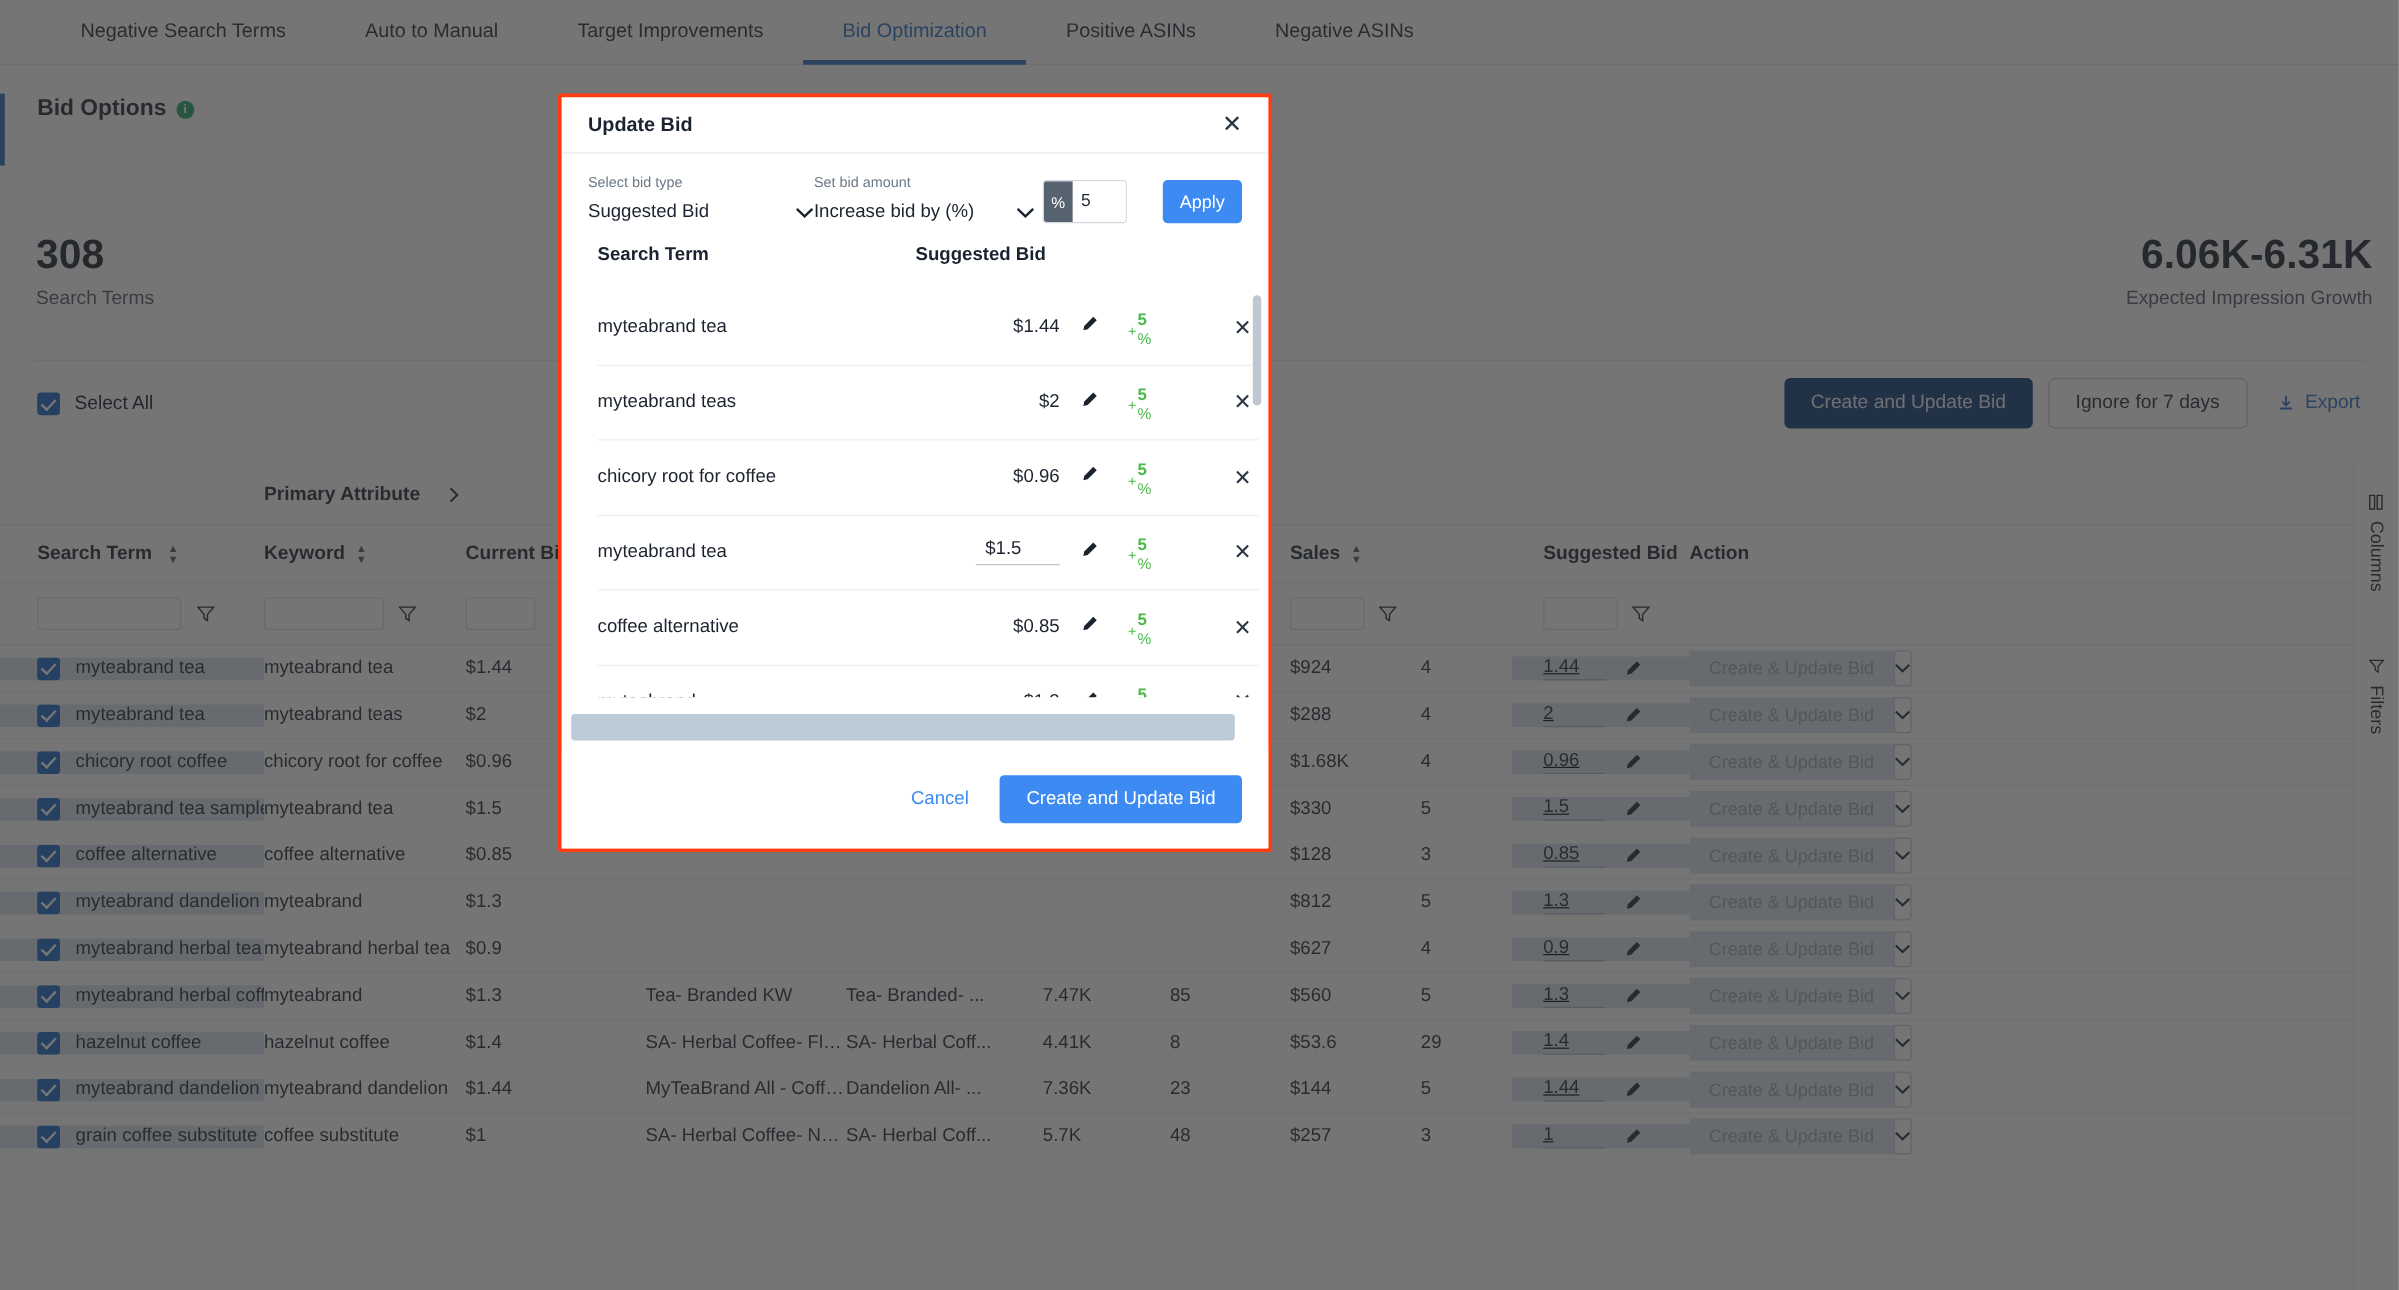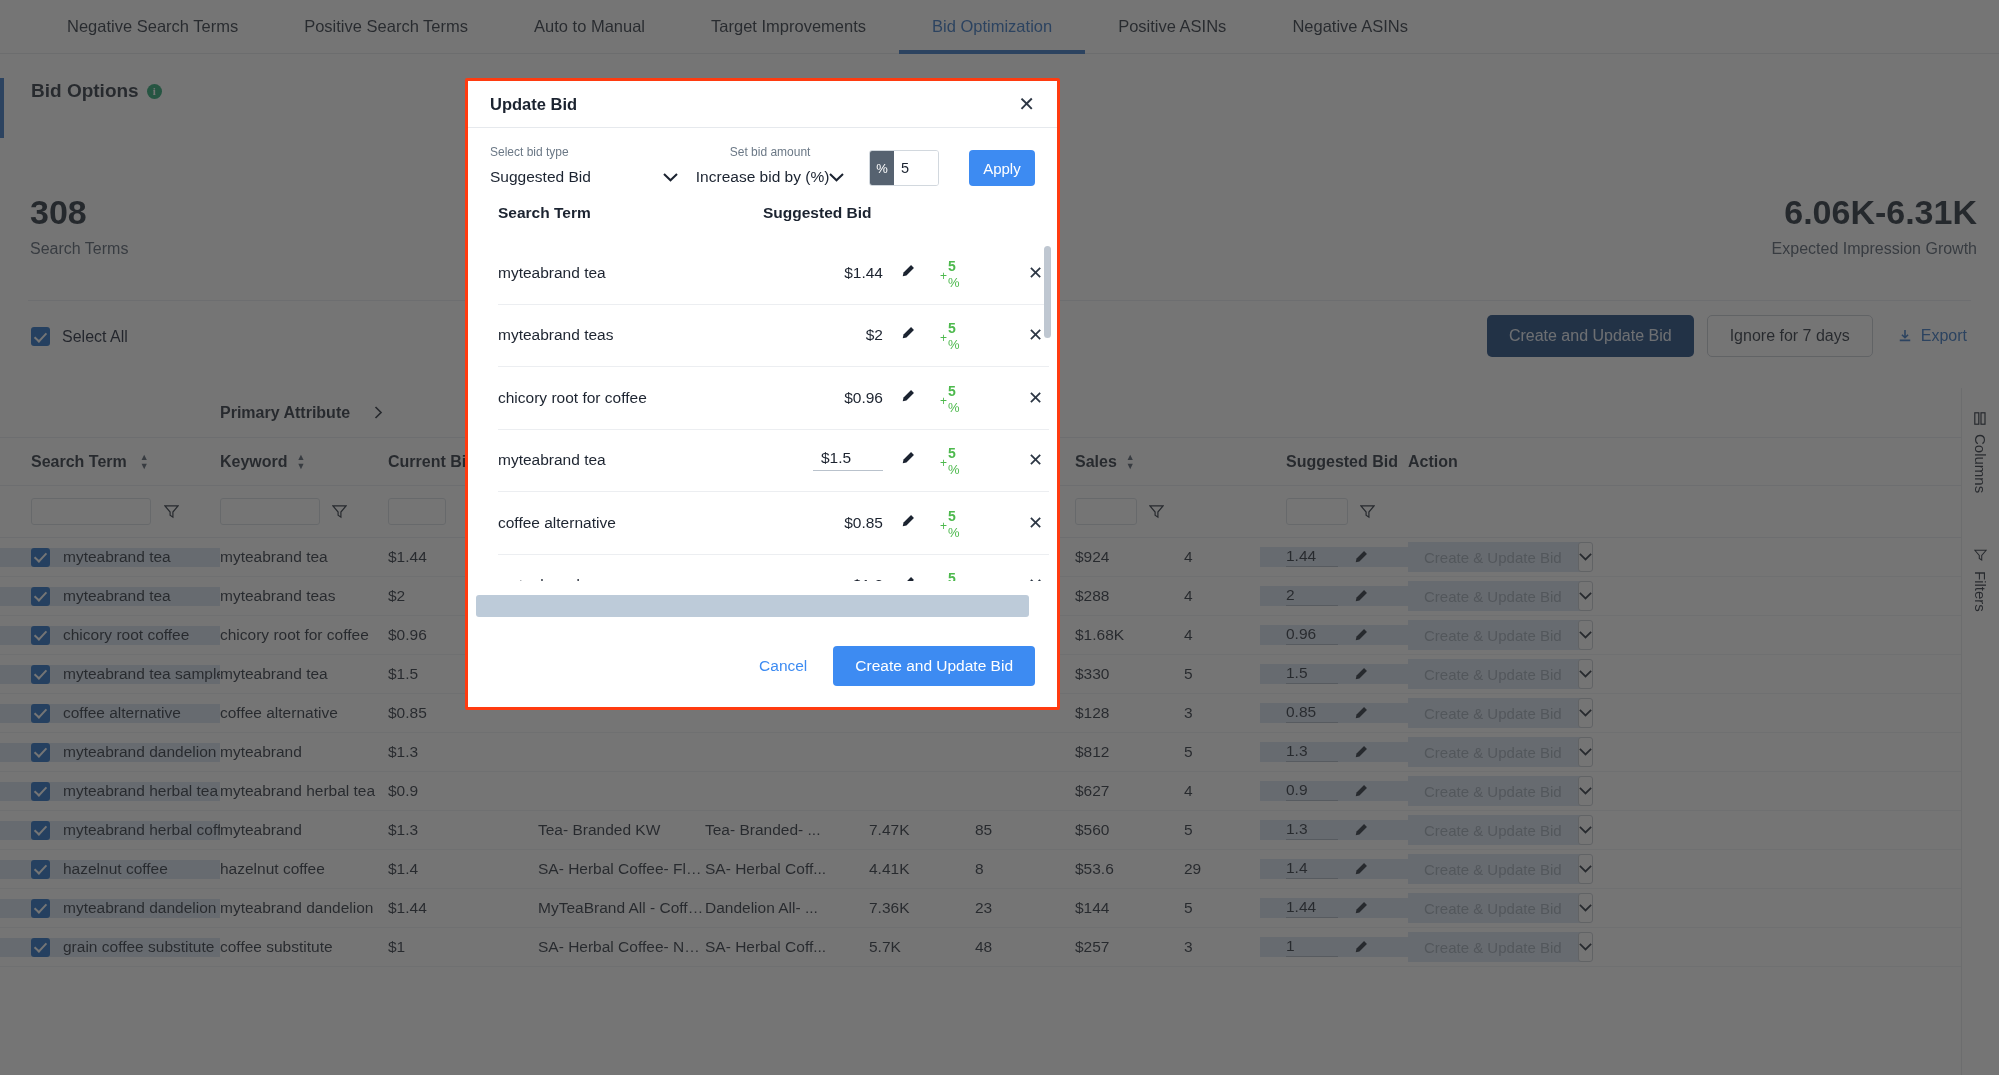"Positive Search Terms" div.tab { html: <div>Positive Search Terms</div> -> none }
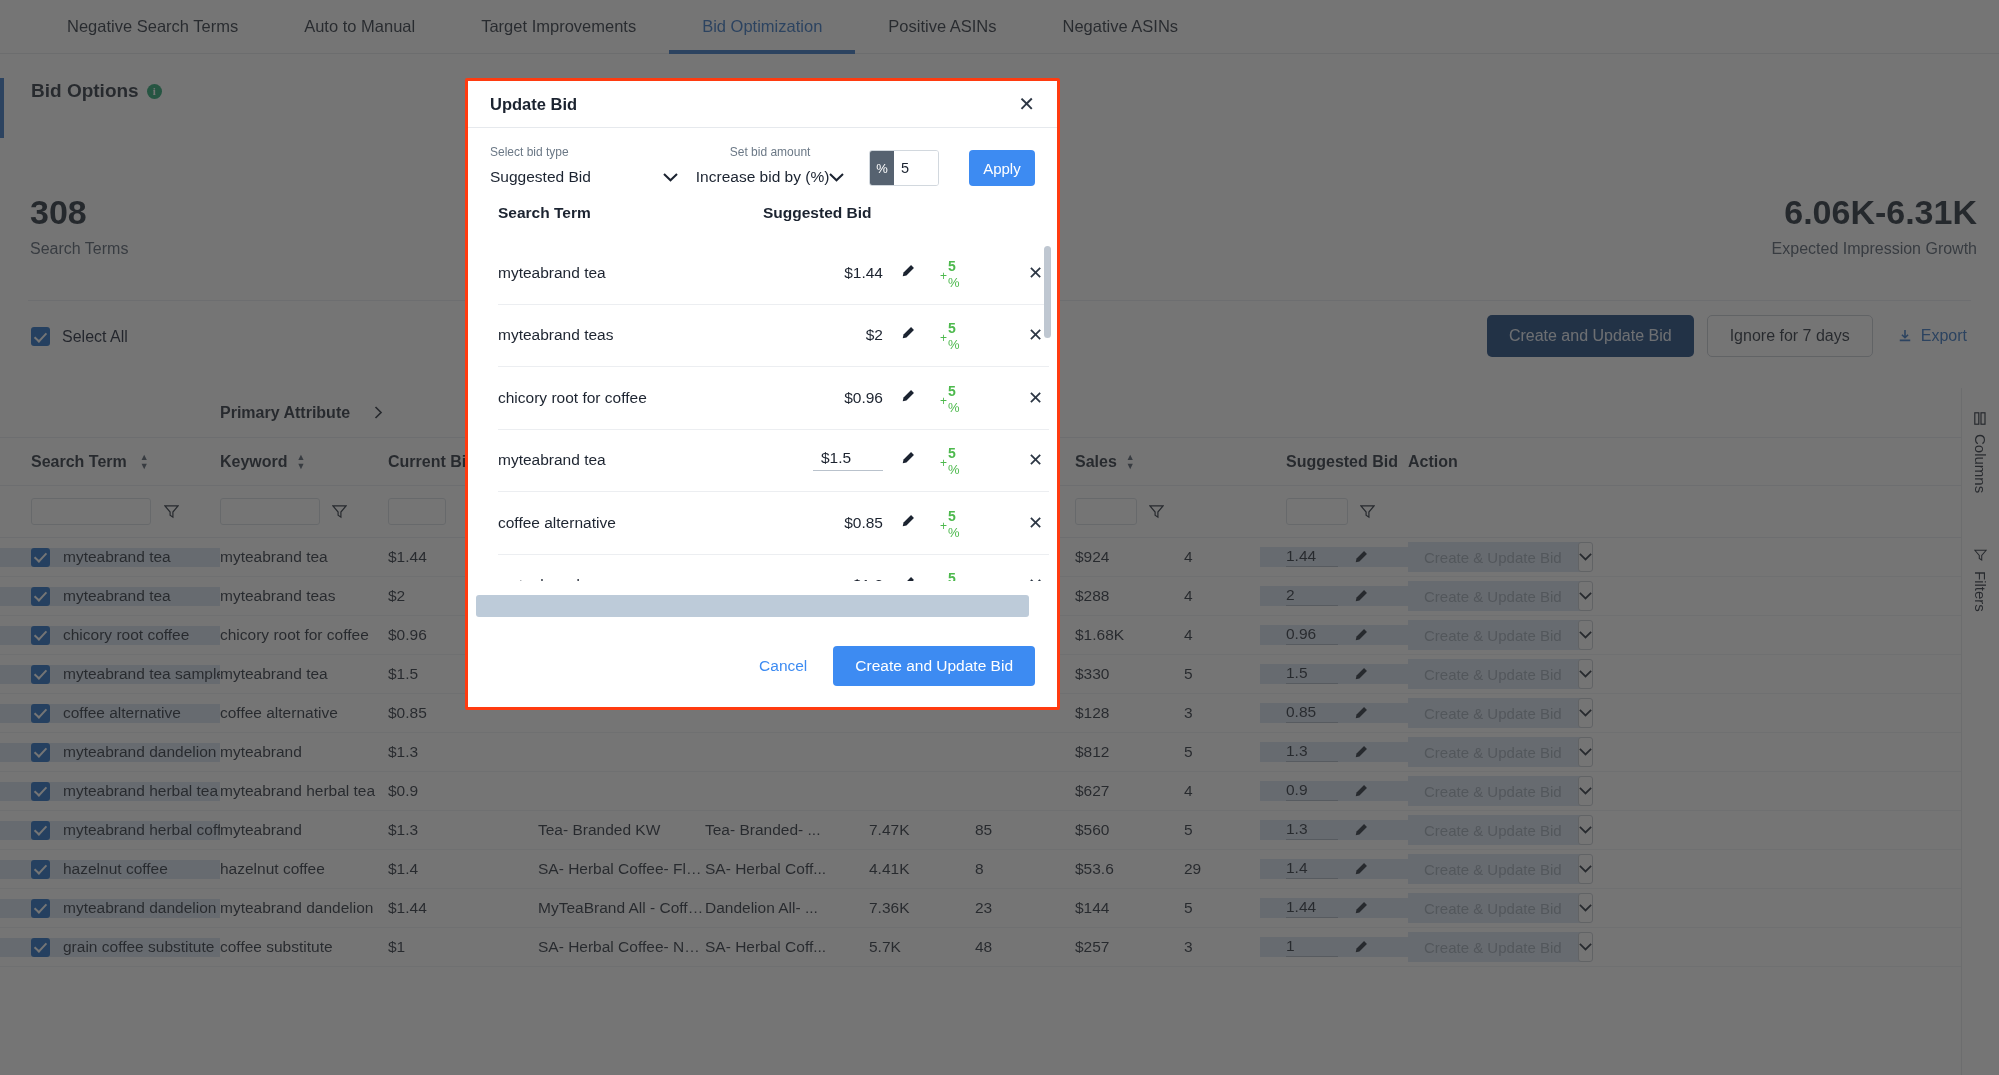"Set bid amount" .fld-b { align-items: center -> none }
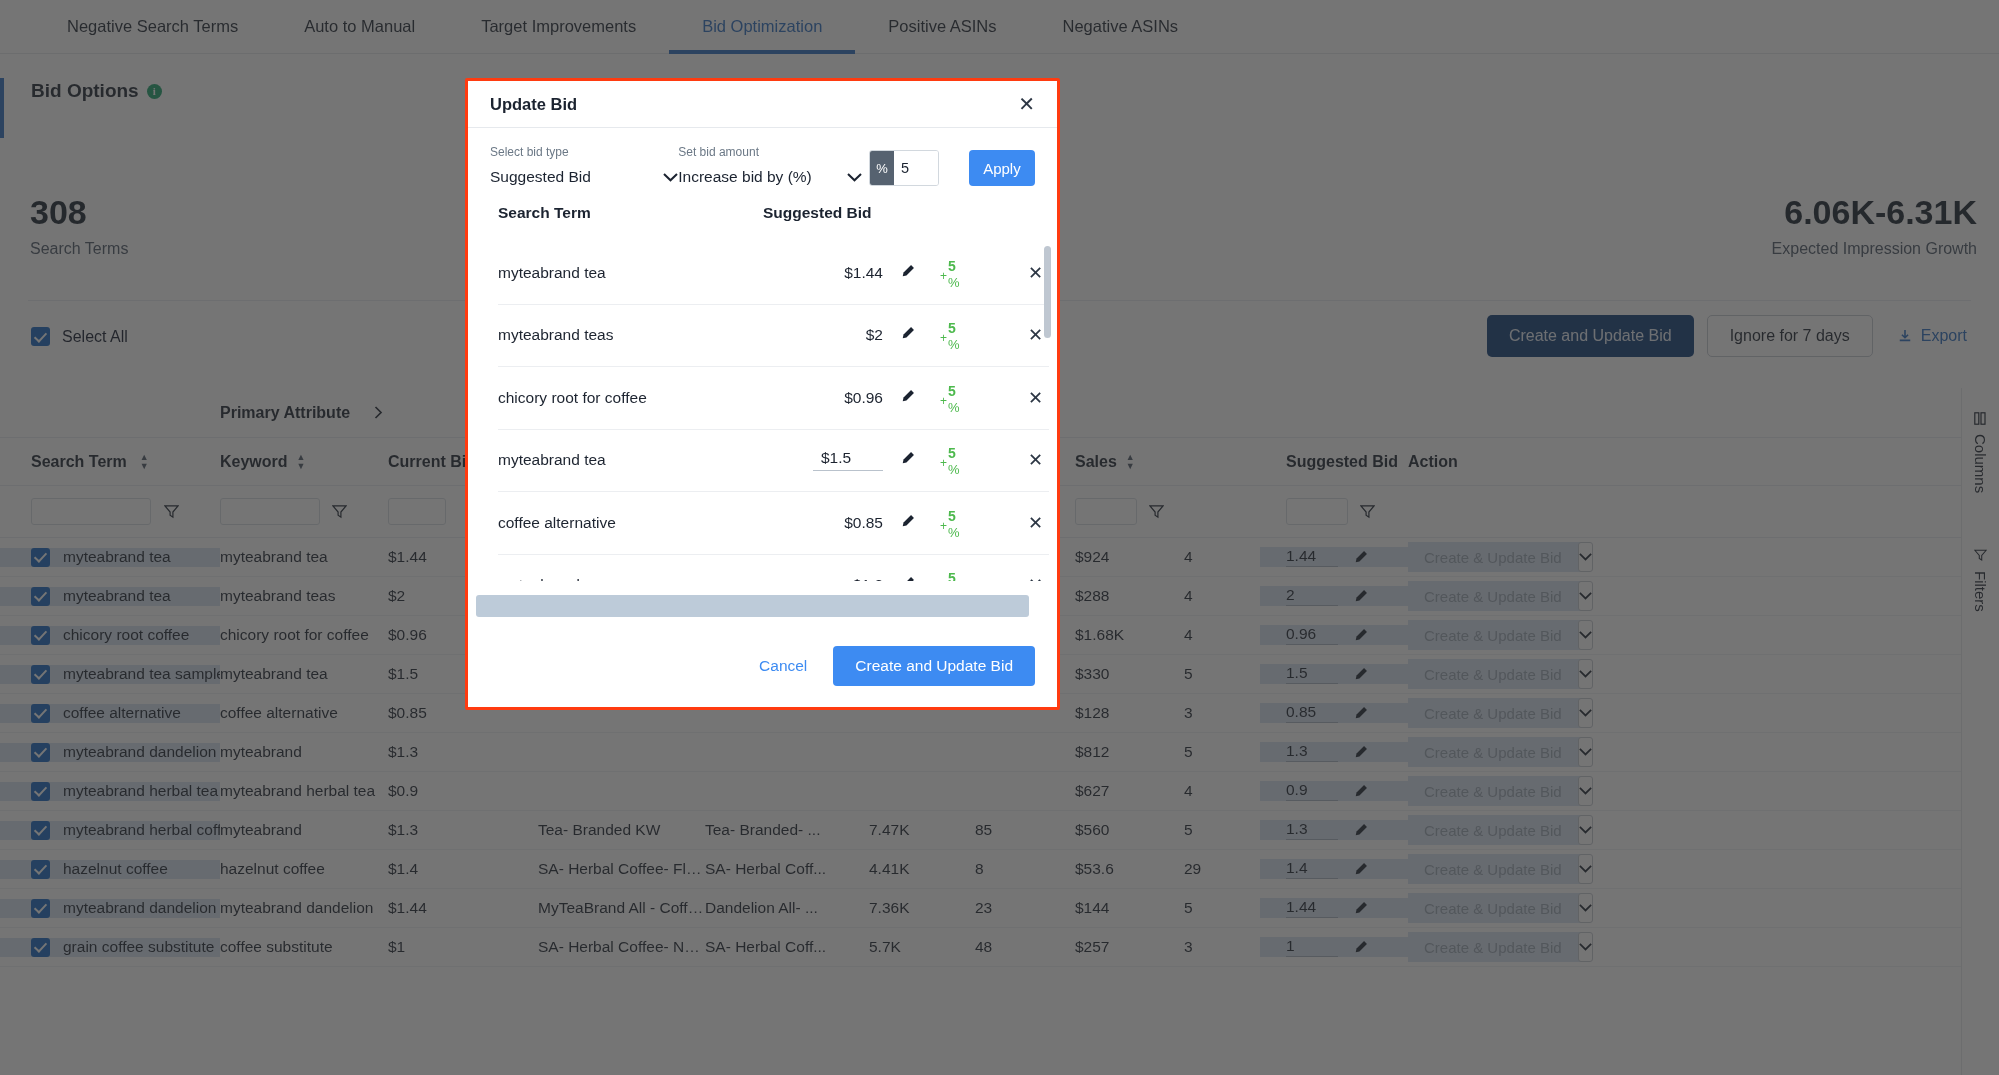"1.44" .sbid-cell { text-decoration: none -> underline }
